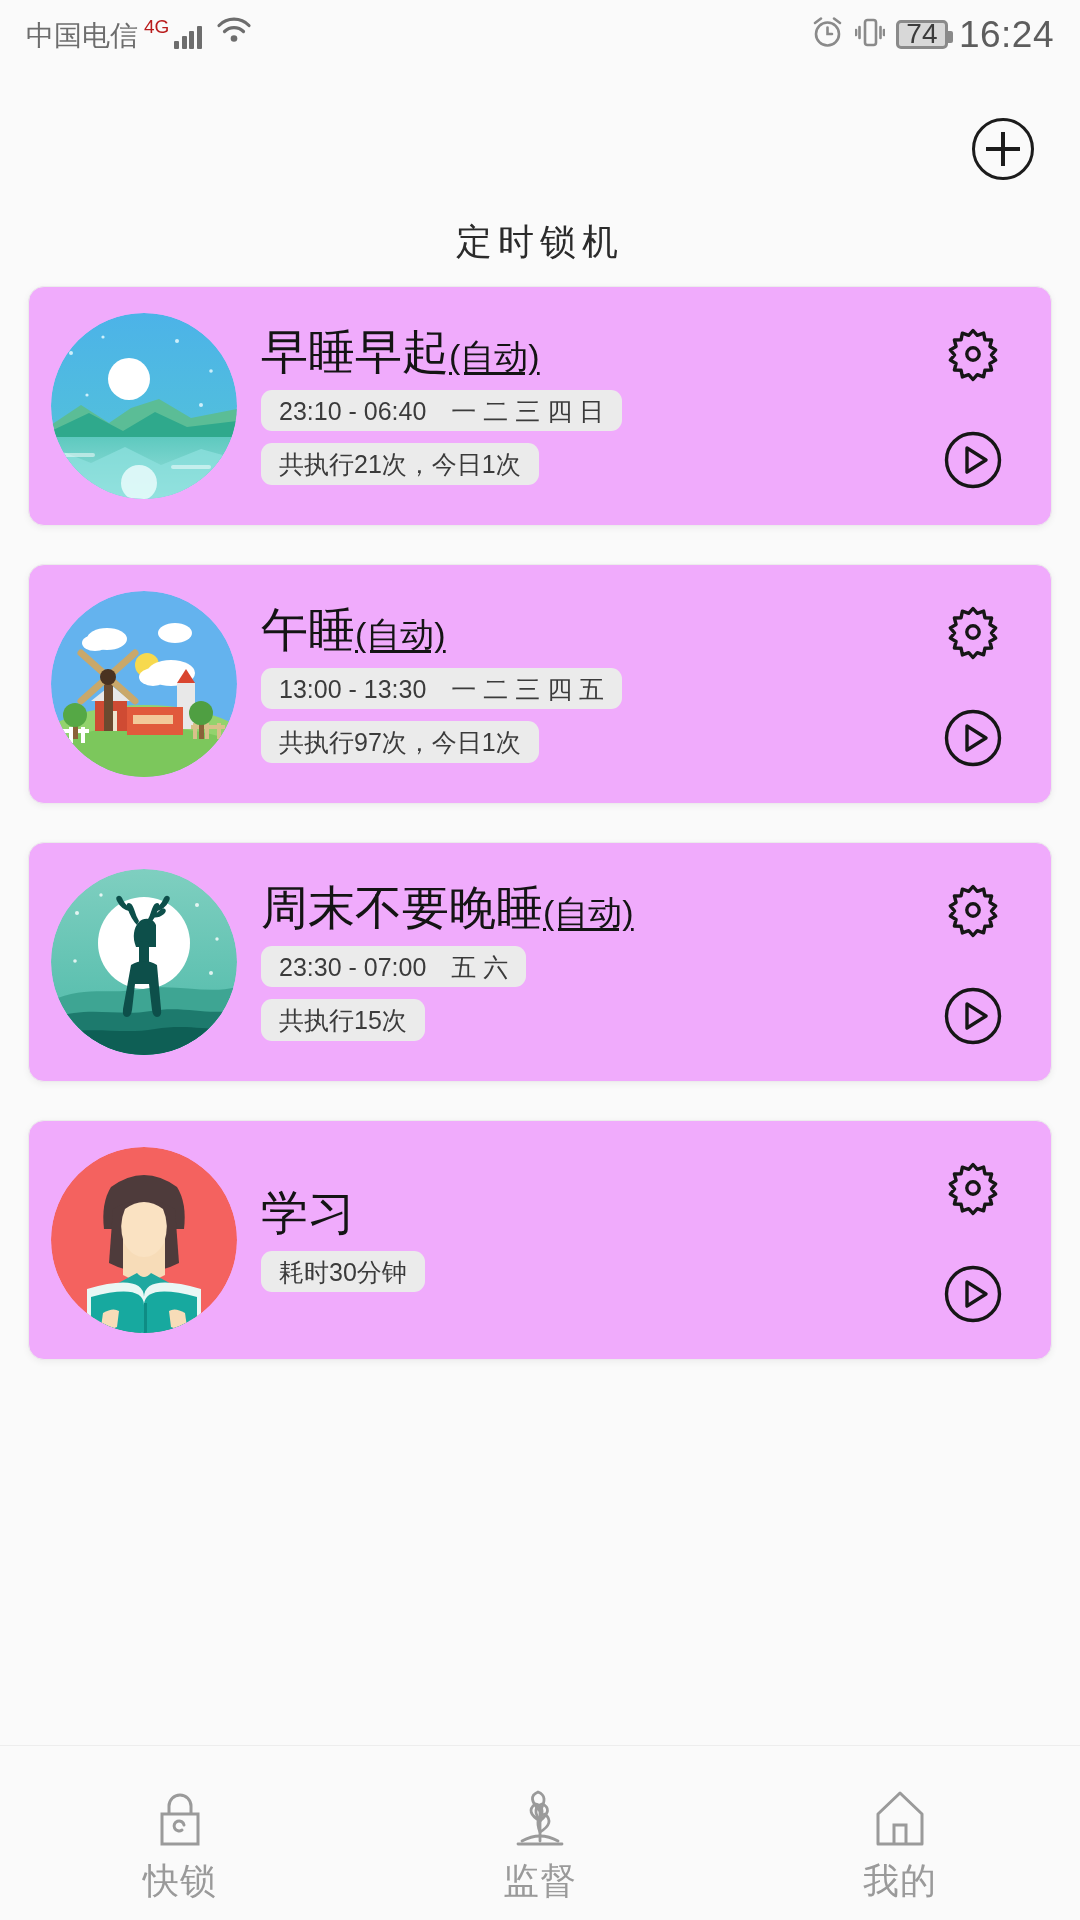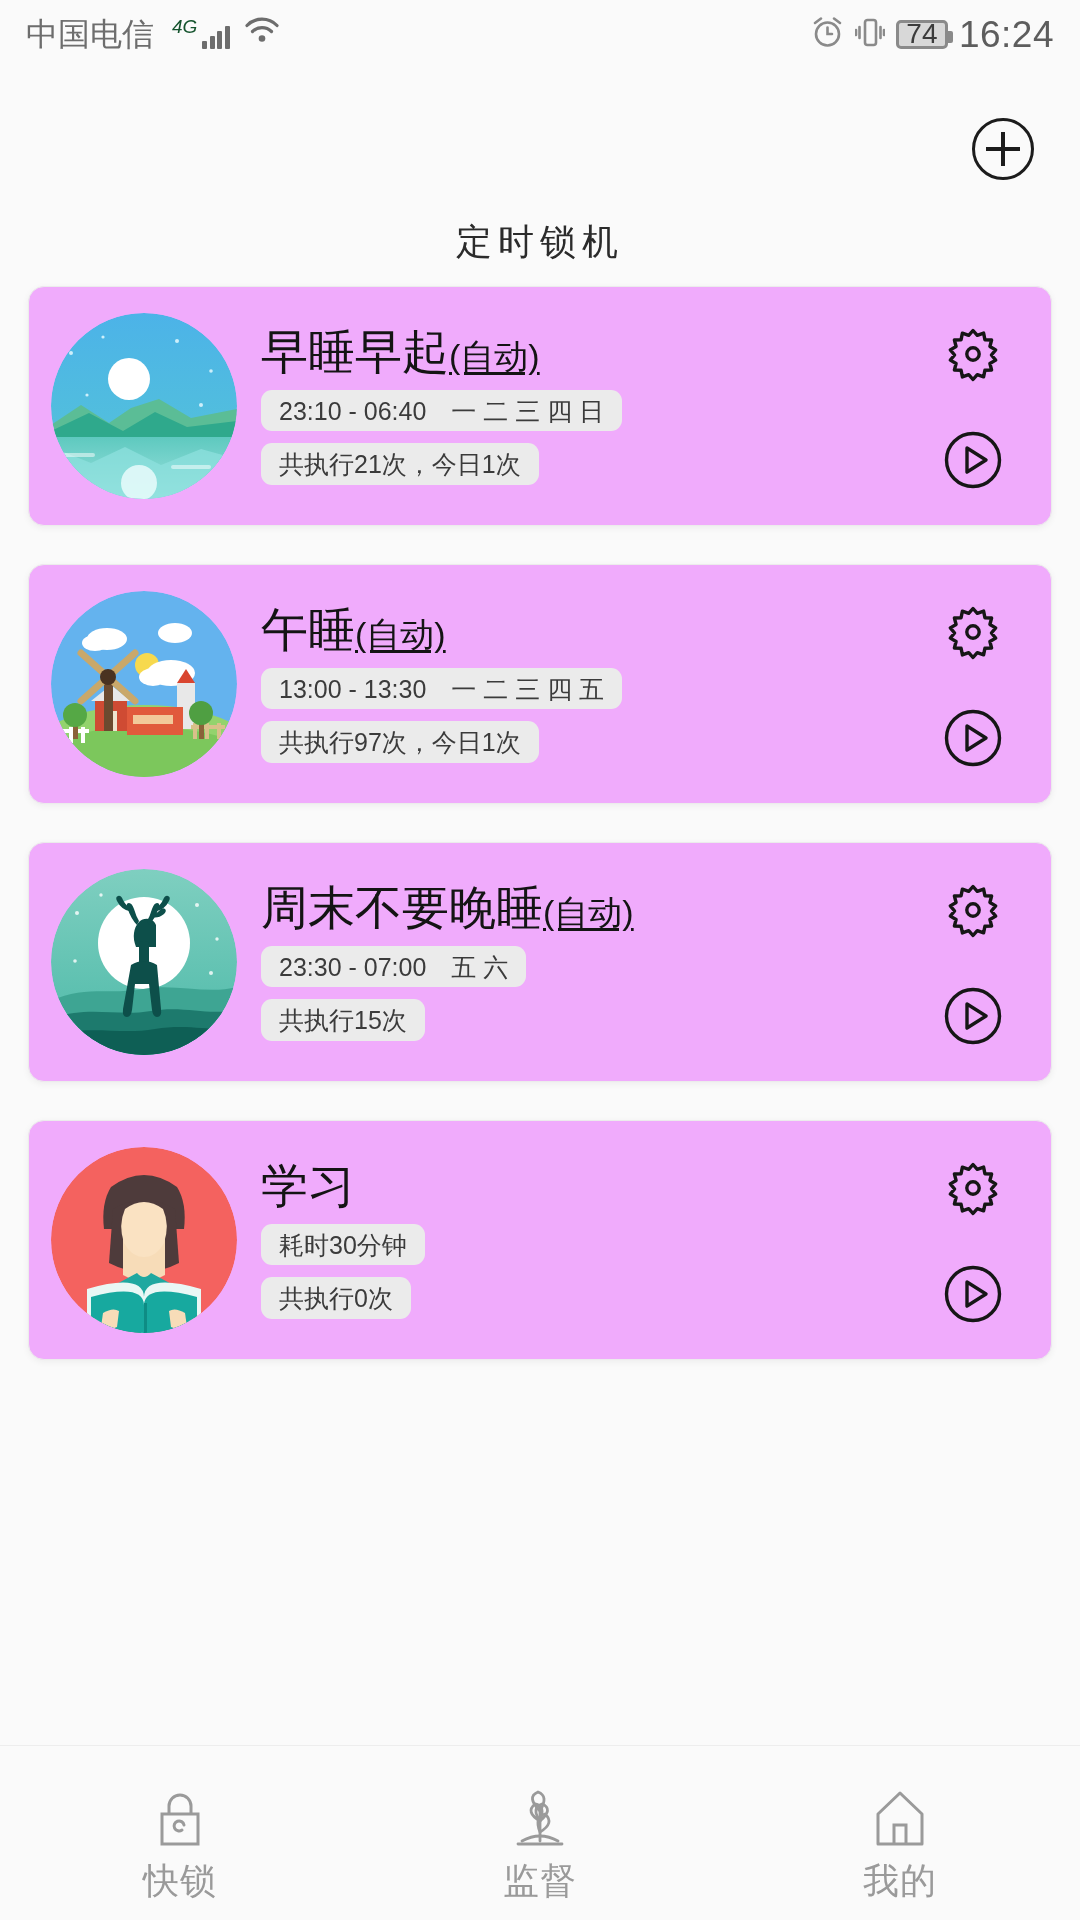"中国电信" .carrier { font-size: 32px -> 28px }
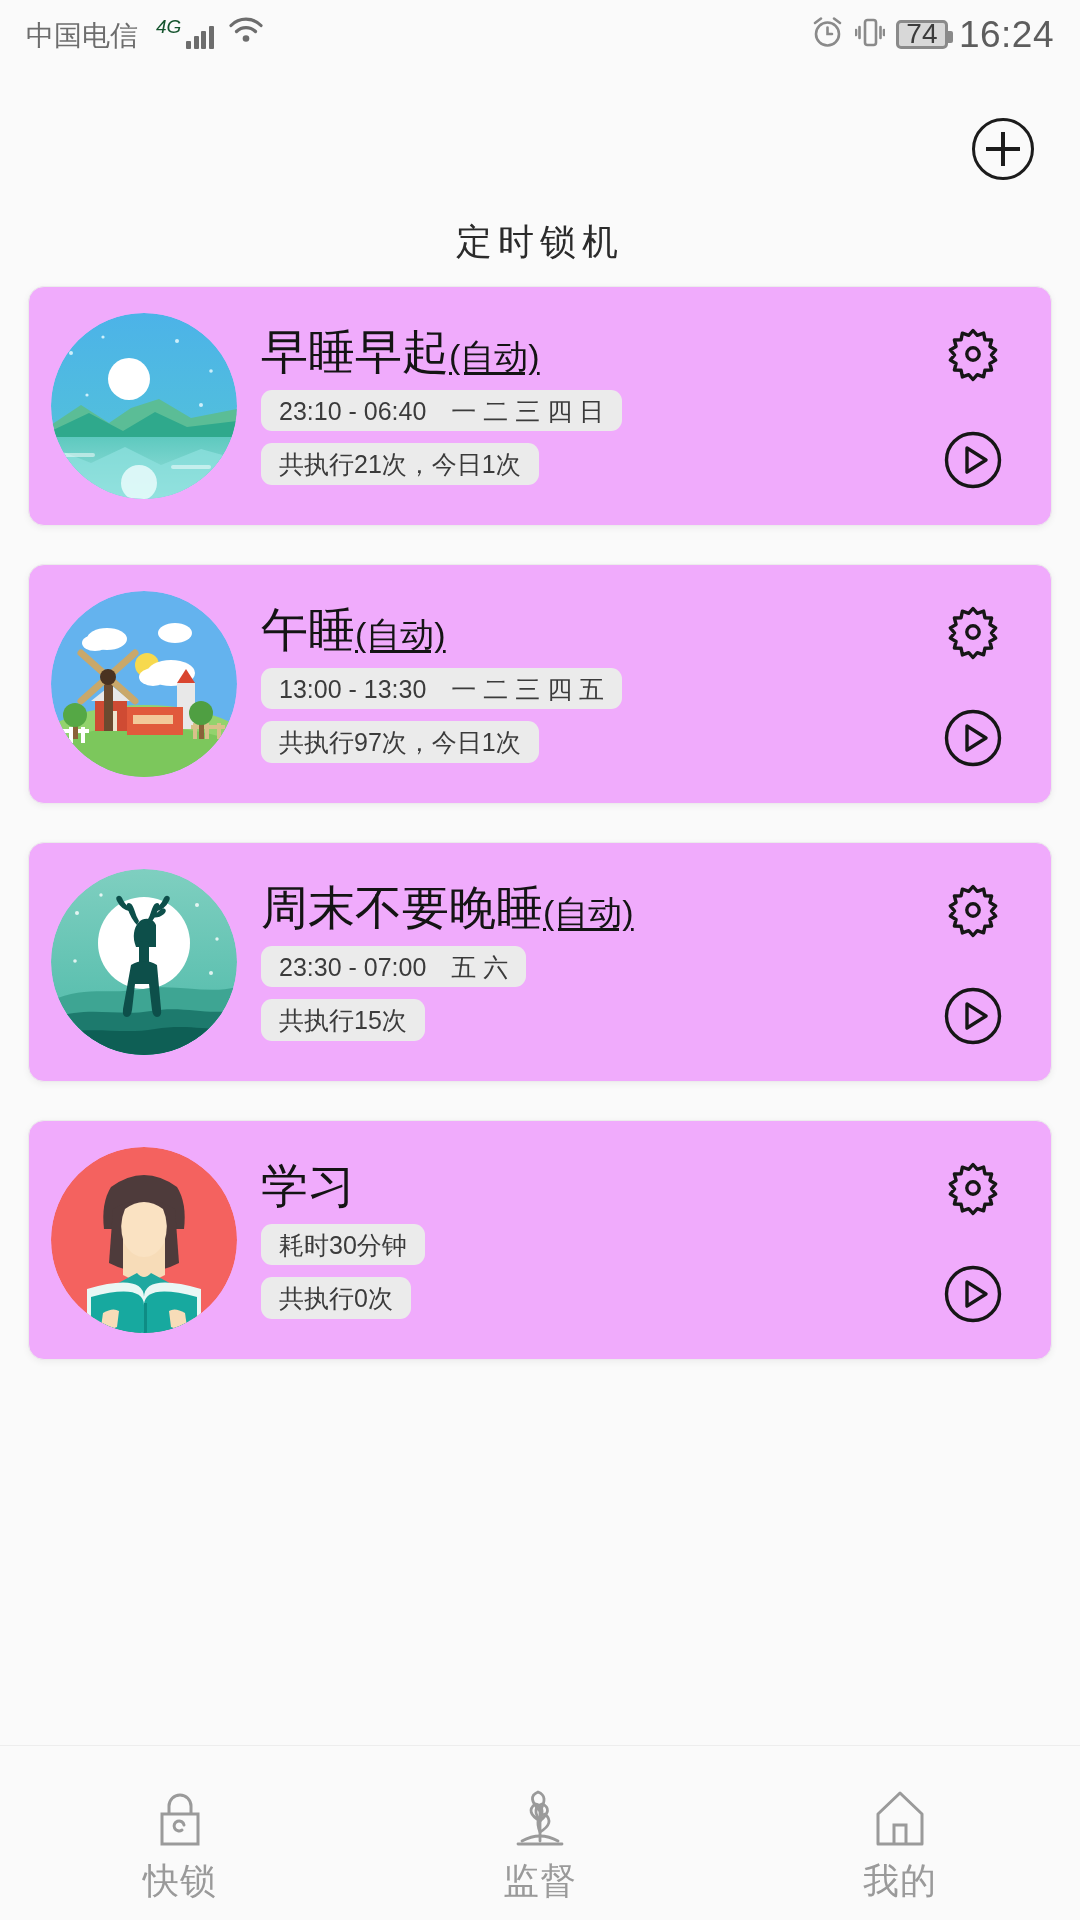"4G" .net-sup { color: #14532d -> #b91c1c; font-style: italic -> none; margin-left: 14px -> 2px }
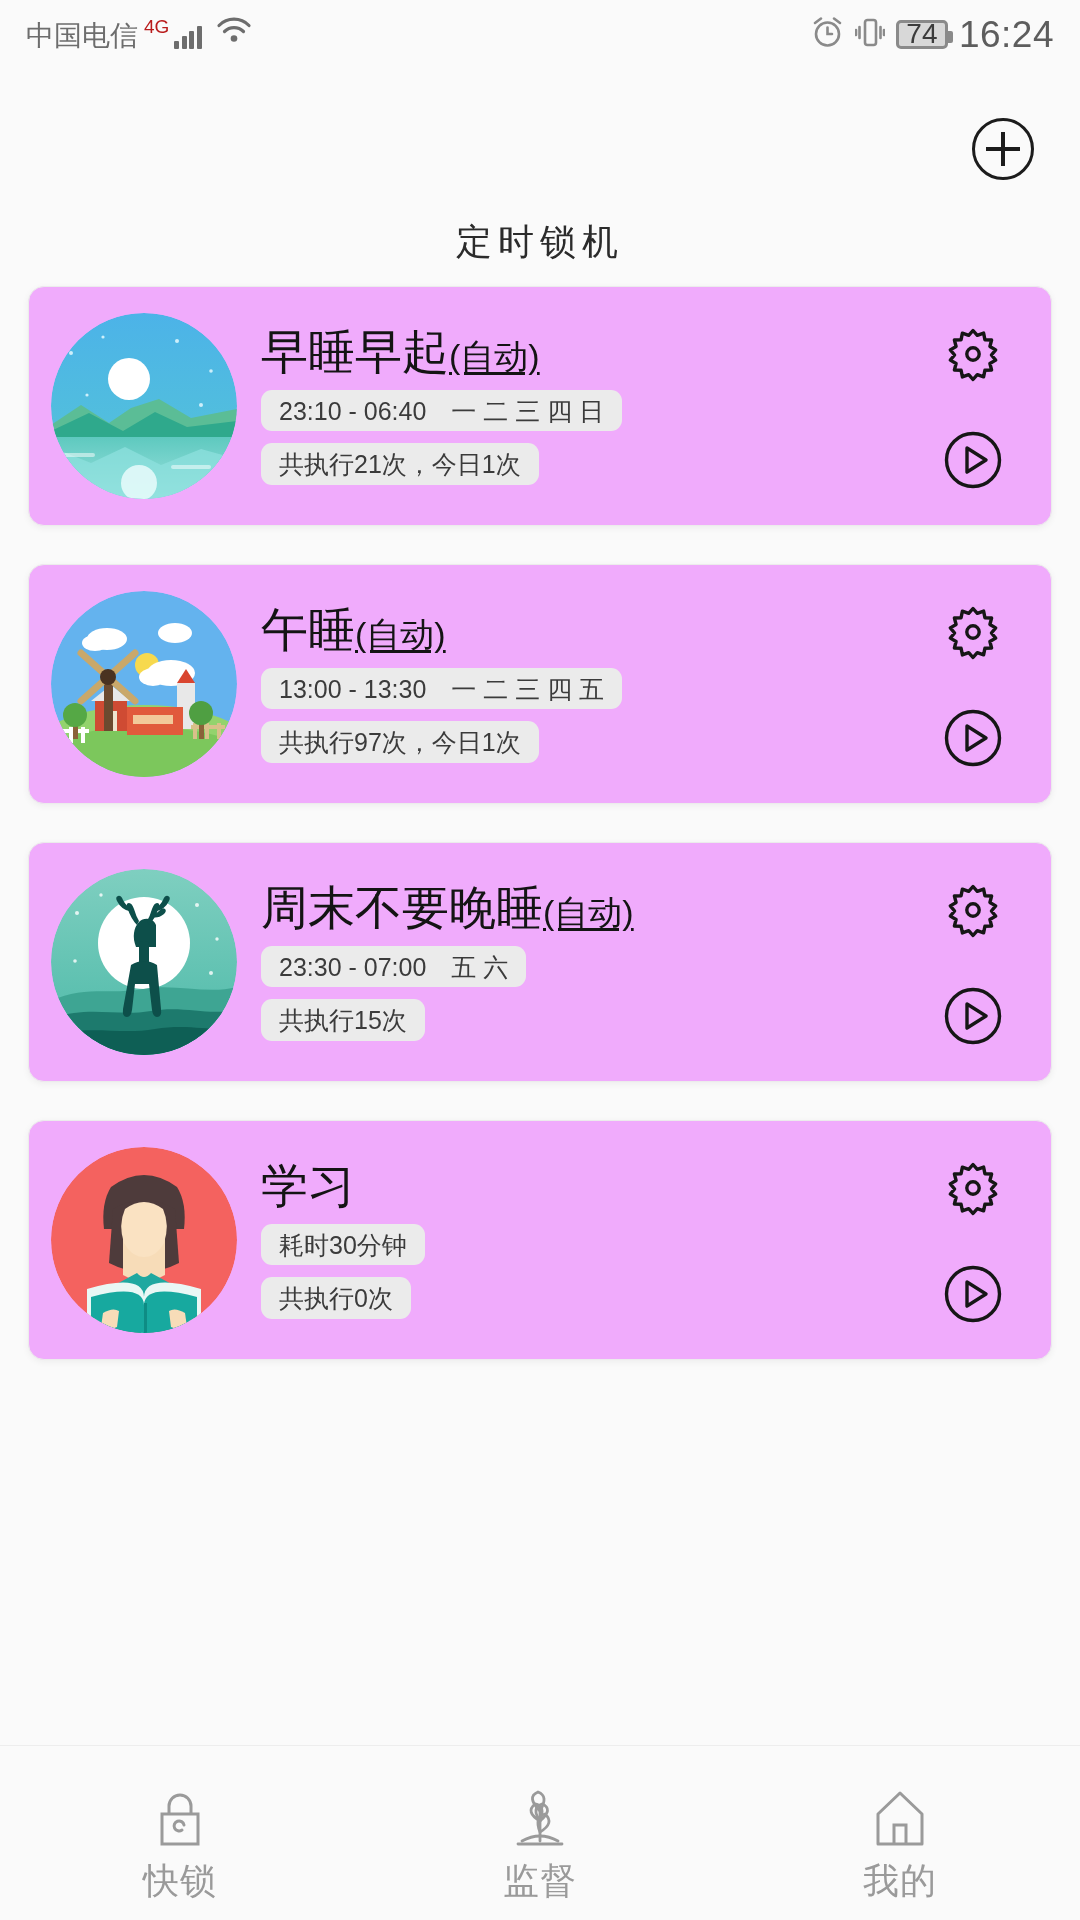"共执行0次" span.pill { html: <span>共执行0次</span> -> none }
